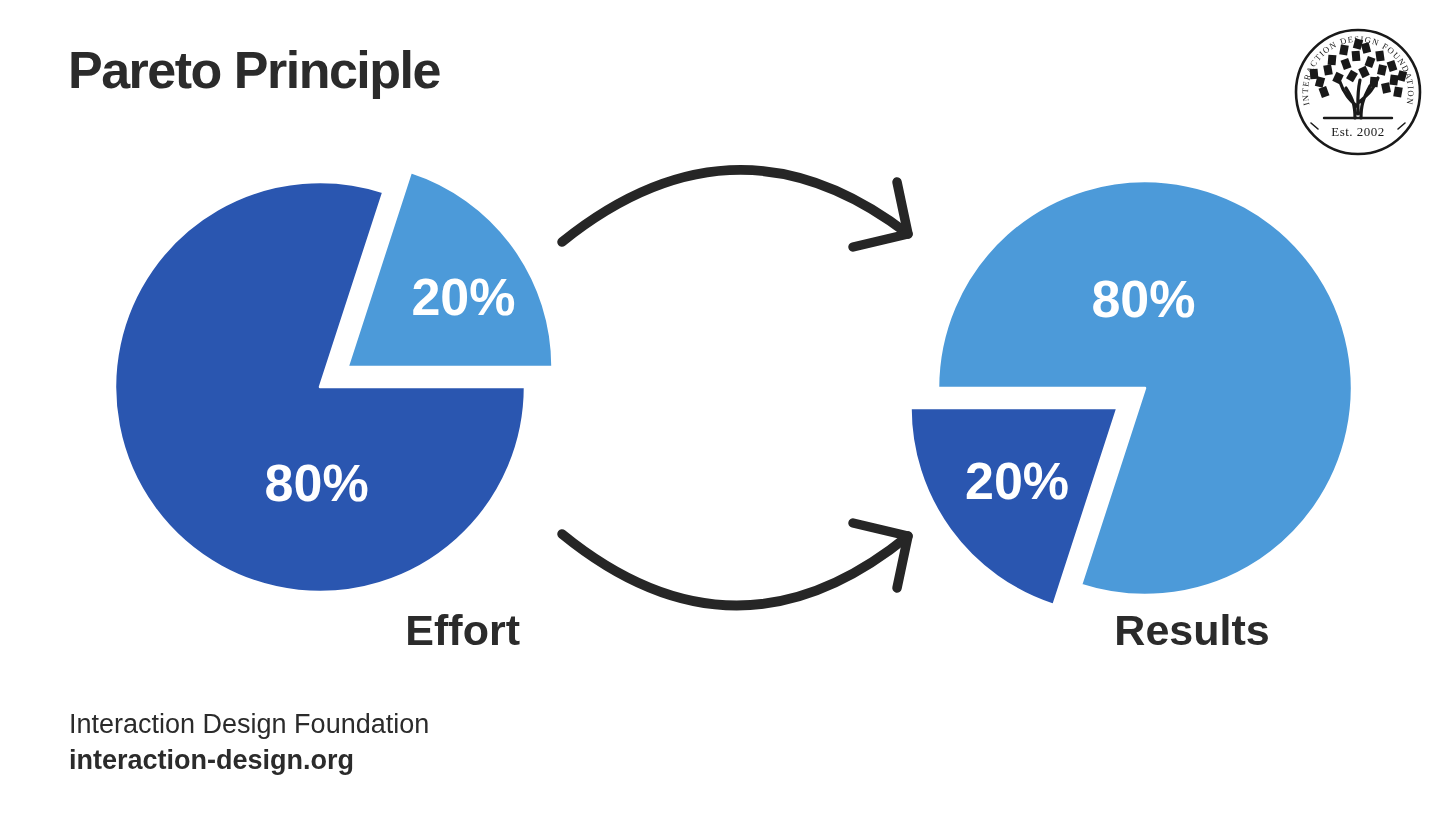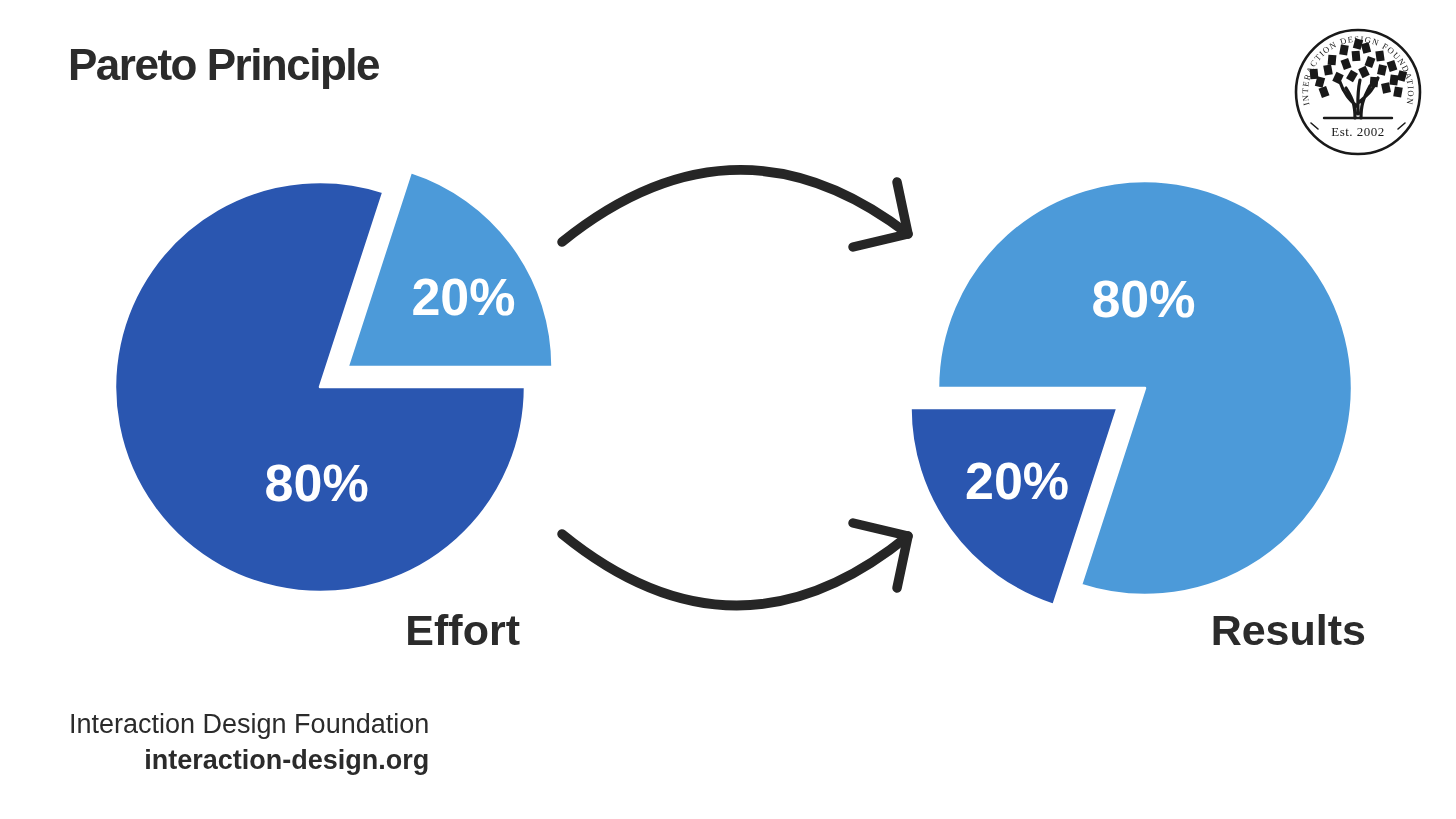"Pareto Principle" .page-title { font-size: 44px -> 52px }
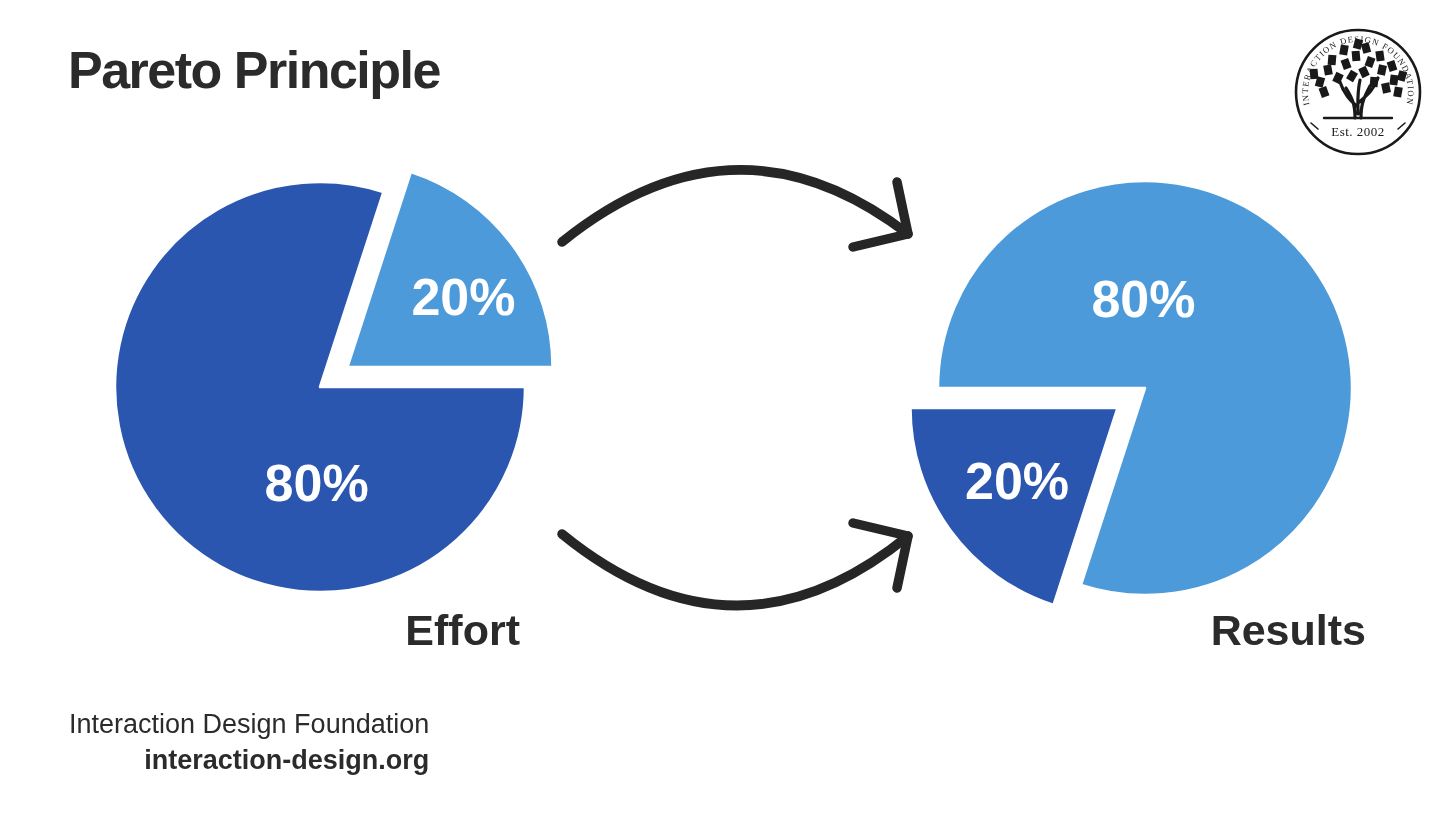"Results" .caption-results { left: 966px -> 992px; text-align: right -> none }
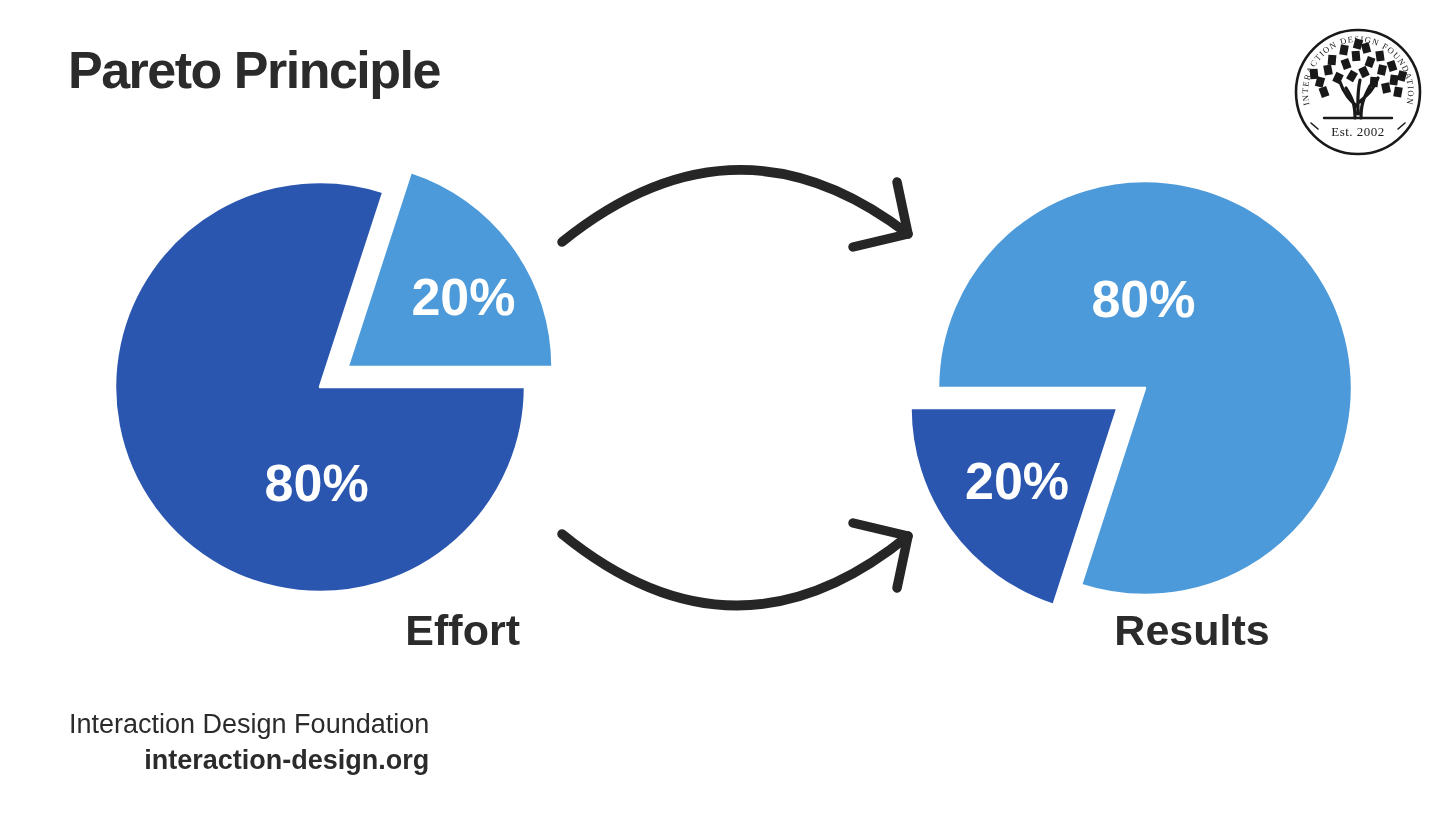"interaction-design.org" .footer .url { text-align: right -> none }
